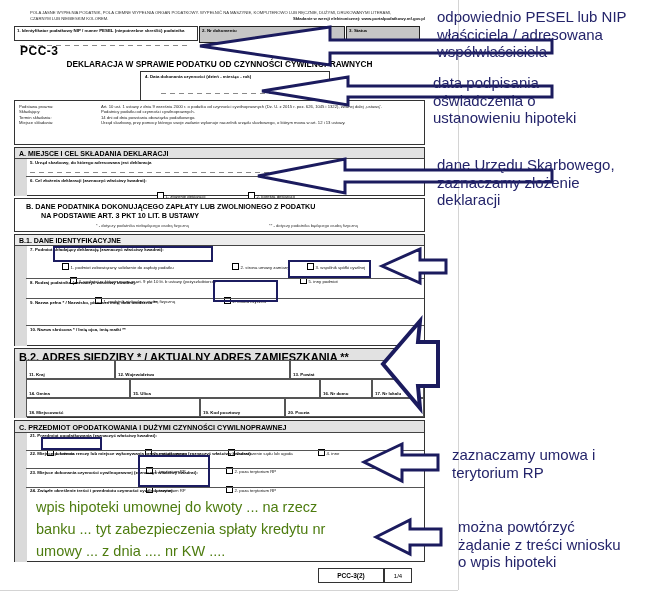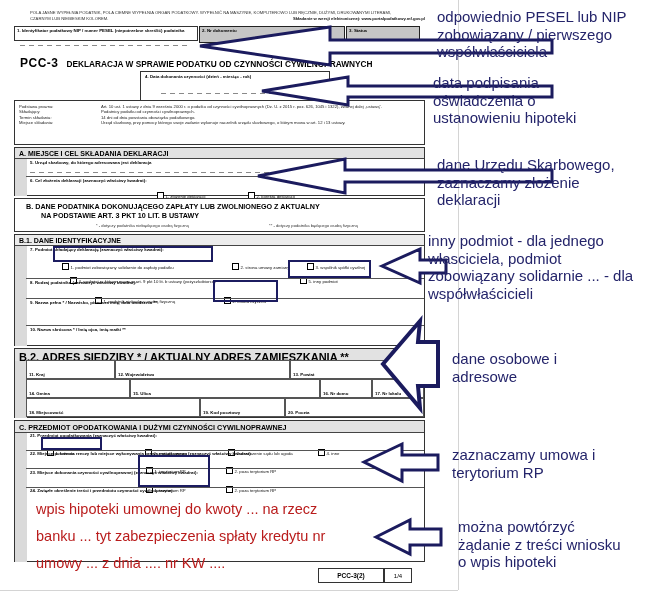"odpowiednio PESEL lub NIP" div.ann { text: zobowiązany / pierwszego -> właściciela / adresowana }
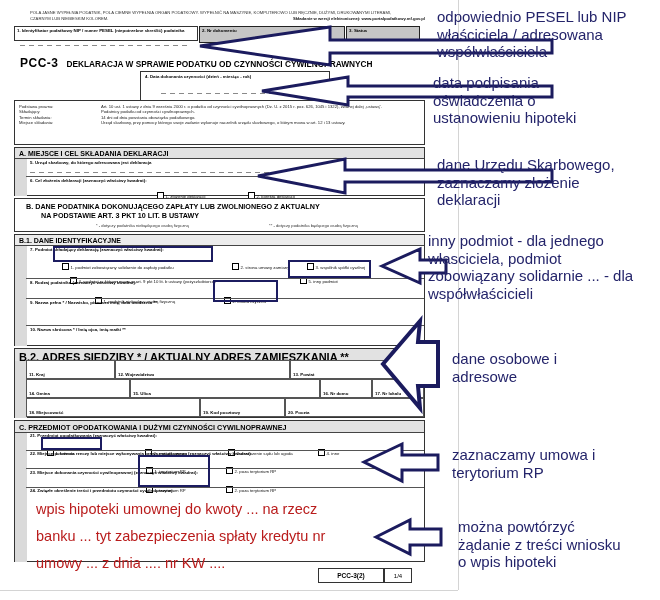"PCC-3" div.abs { top: 56px -> 44px }
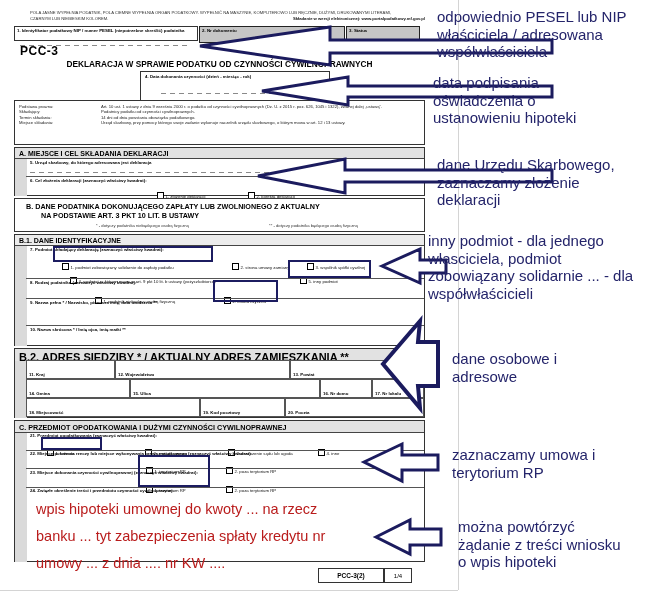"B. DANE PODATNIKA DOKONUJĄCEGO ZAPŁATY" div.abs { text: AKTUALNY -> PODATKU }
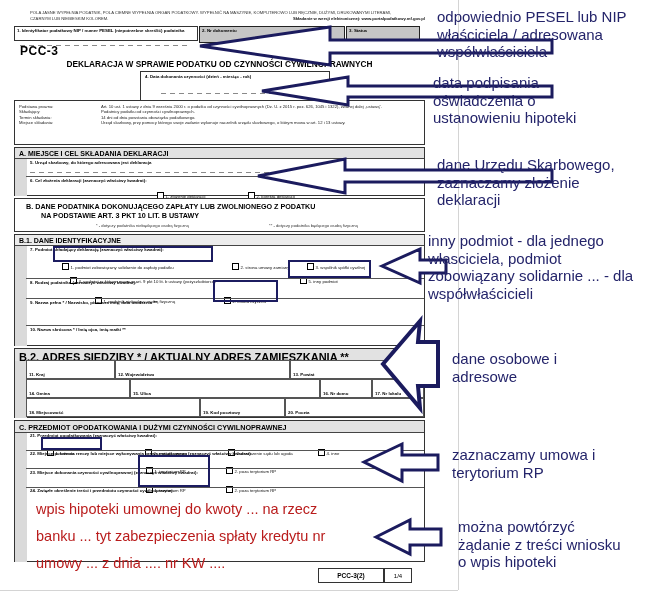"inny podmiot - dla jednego" div.ann { html: <div>inny podmiot - dla jednego własciciela, podmiot zobowiązany solidarnie ... - dla współwłaścicieli</div> -> none }
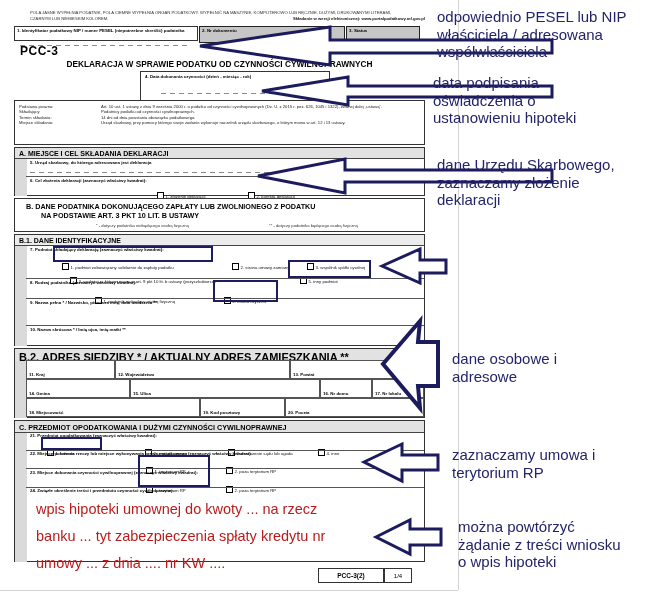"dane osobowe i" div.ann { html: <div>dane osobowe i adresowe</div> -> none }
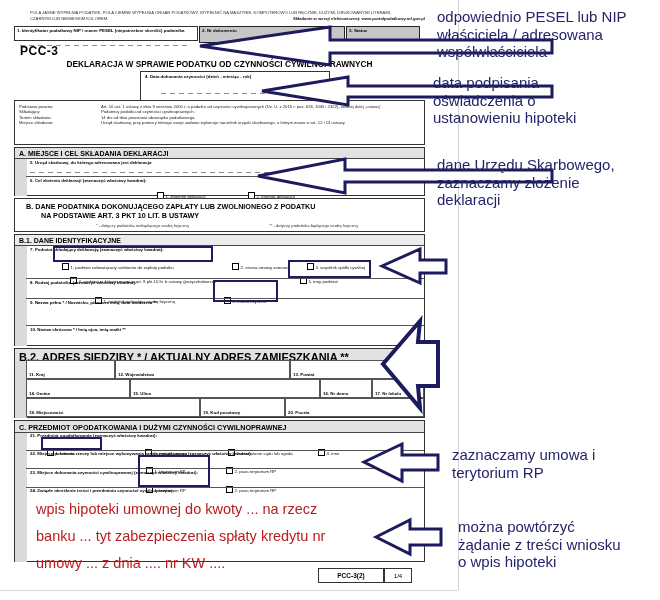"wpis hipoteki umownej do kwoty" .fillval { color: #b91c1c -> #4d7c0f; line-height: 27px -> 22px }
